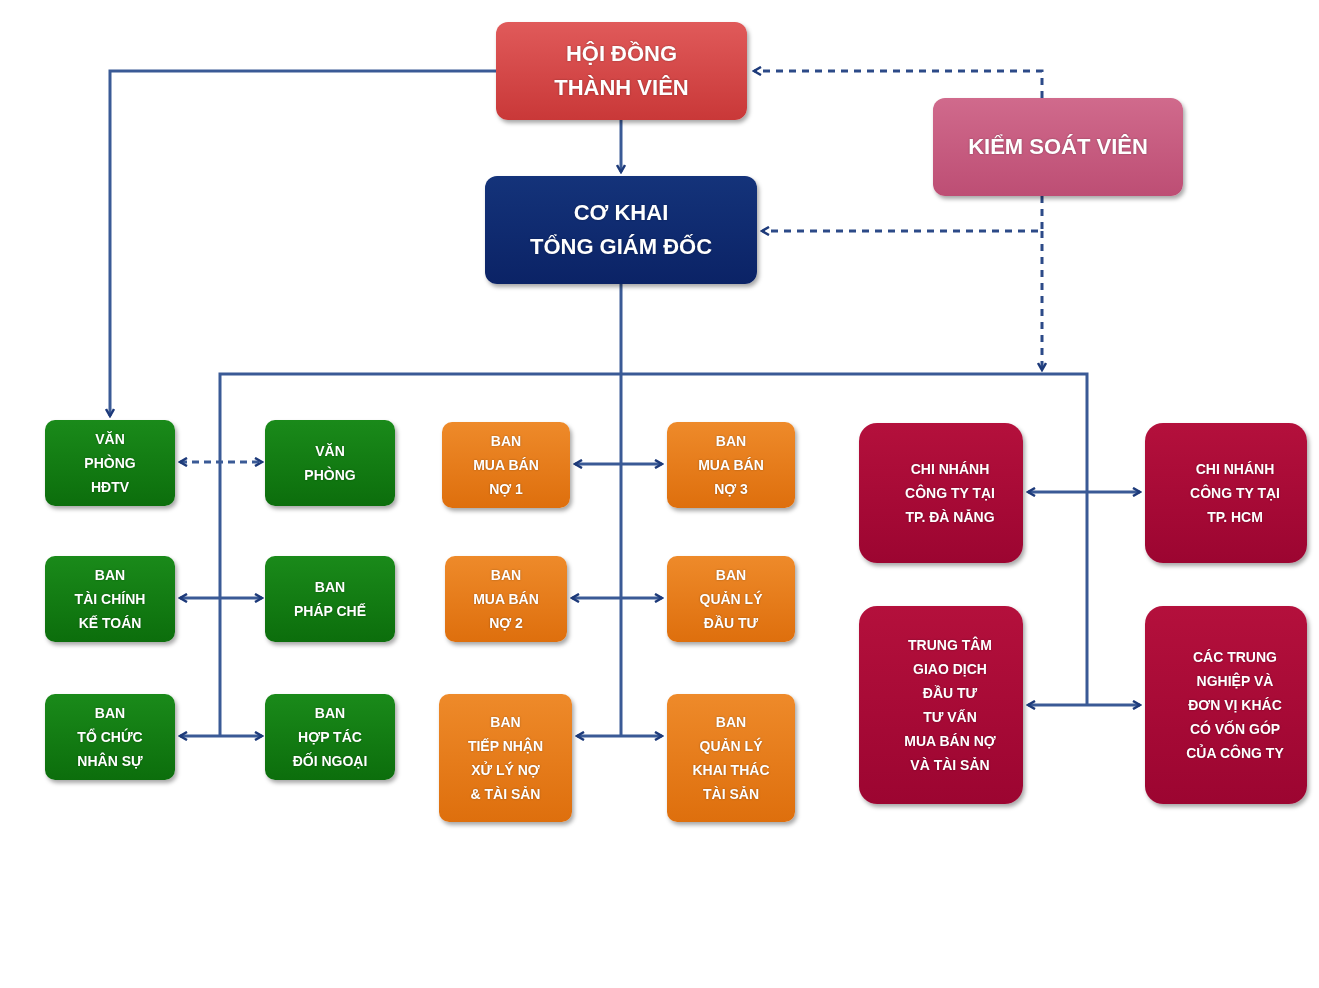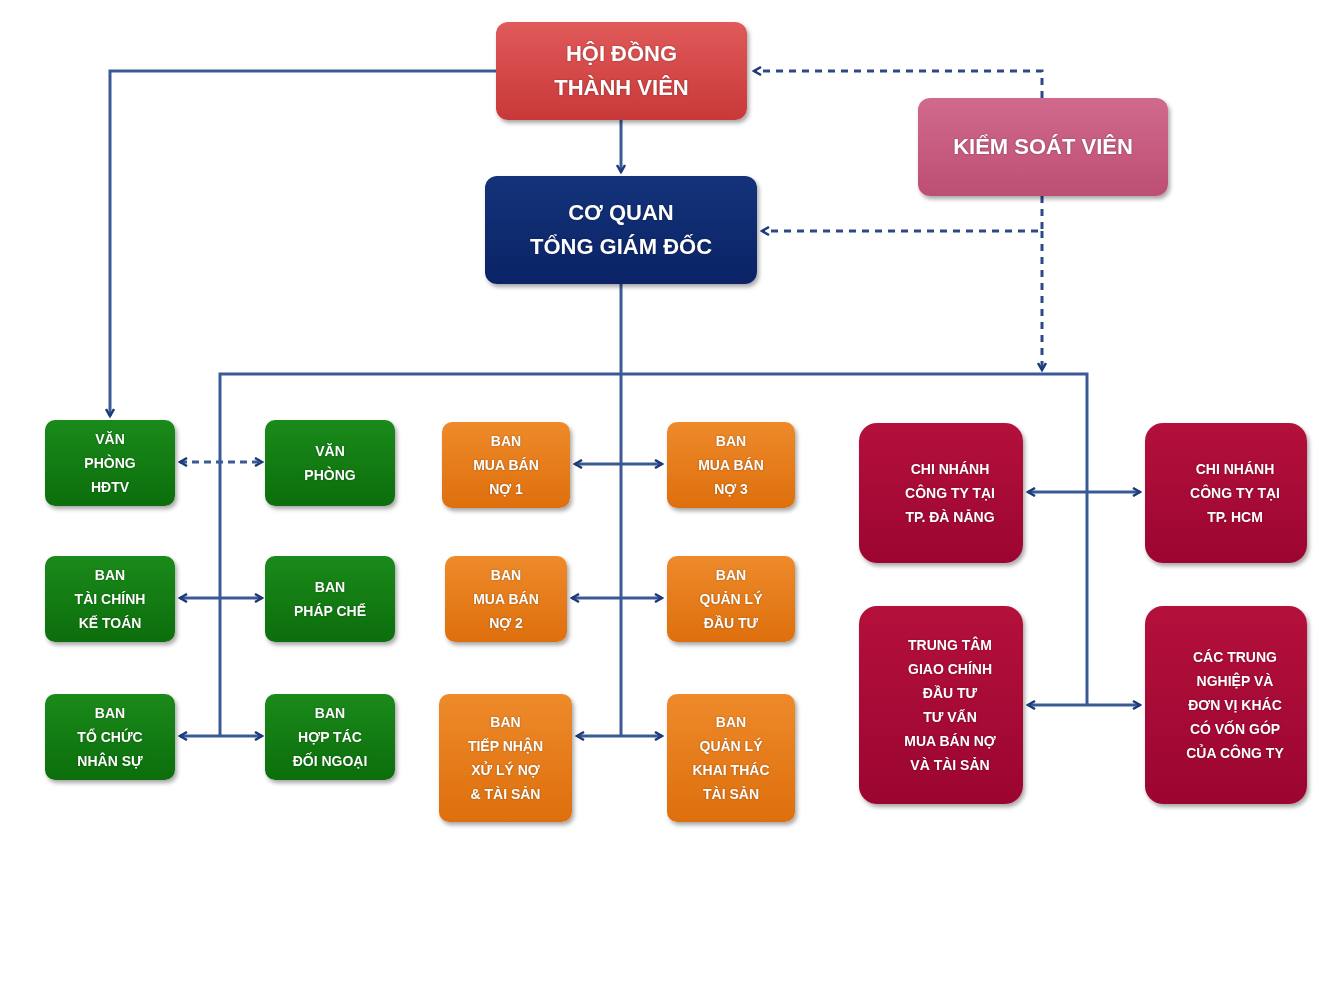"KIỂM SOÁT VIÊN" .pink { margin-left: none -> 15px }
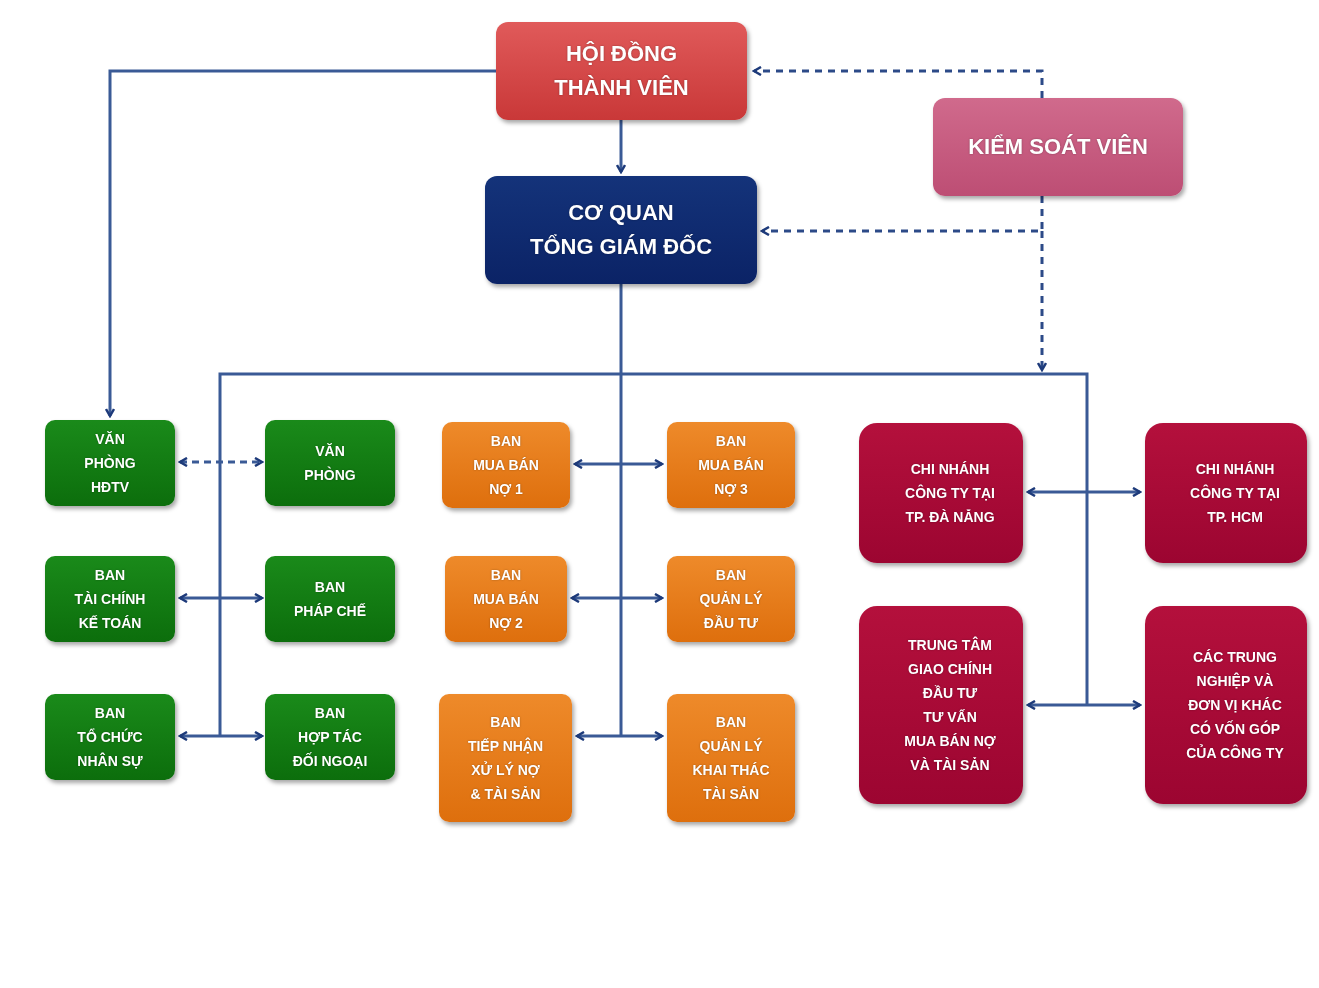"CƠ QUAN" span { text: QUAN -> KHAI }
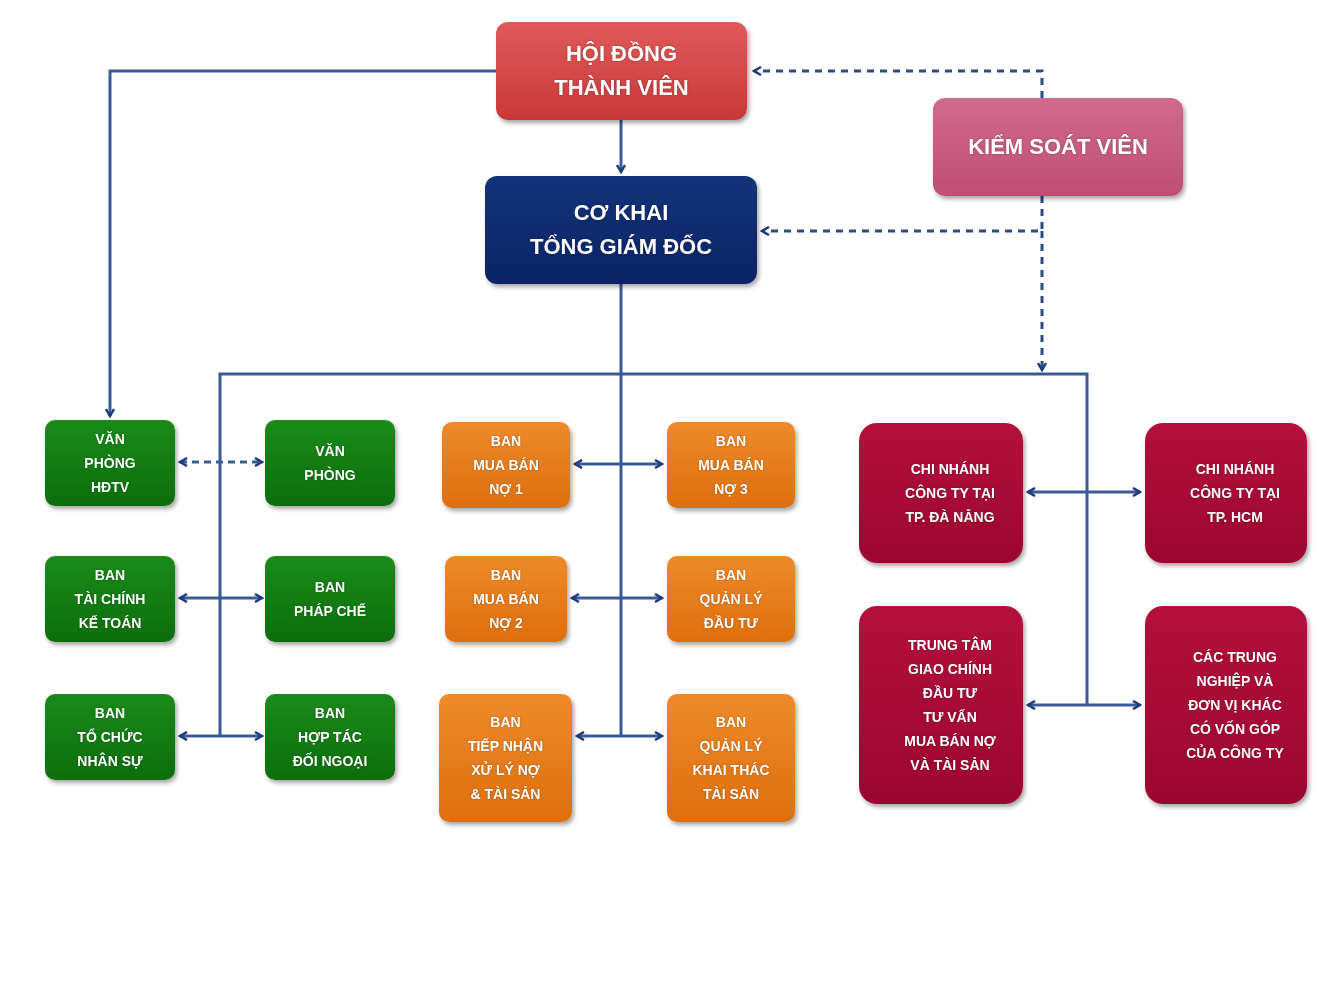"TRUNG TÂM" span { text: CHÍNH -> DỊCH }
